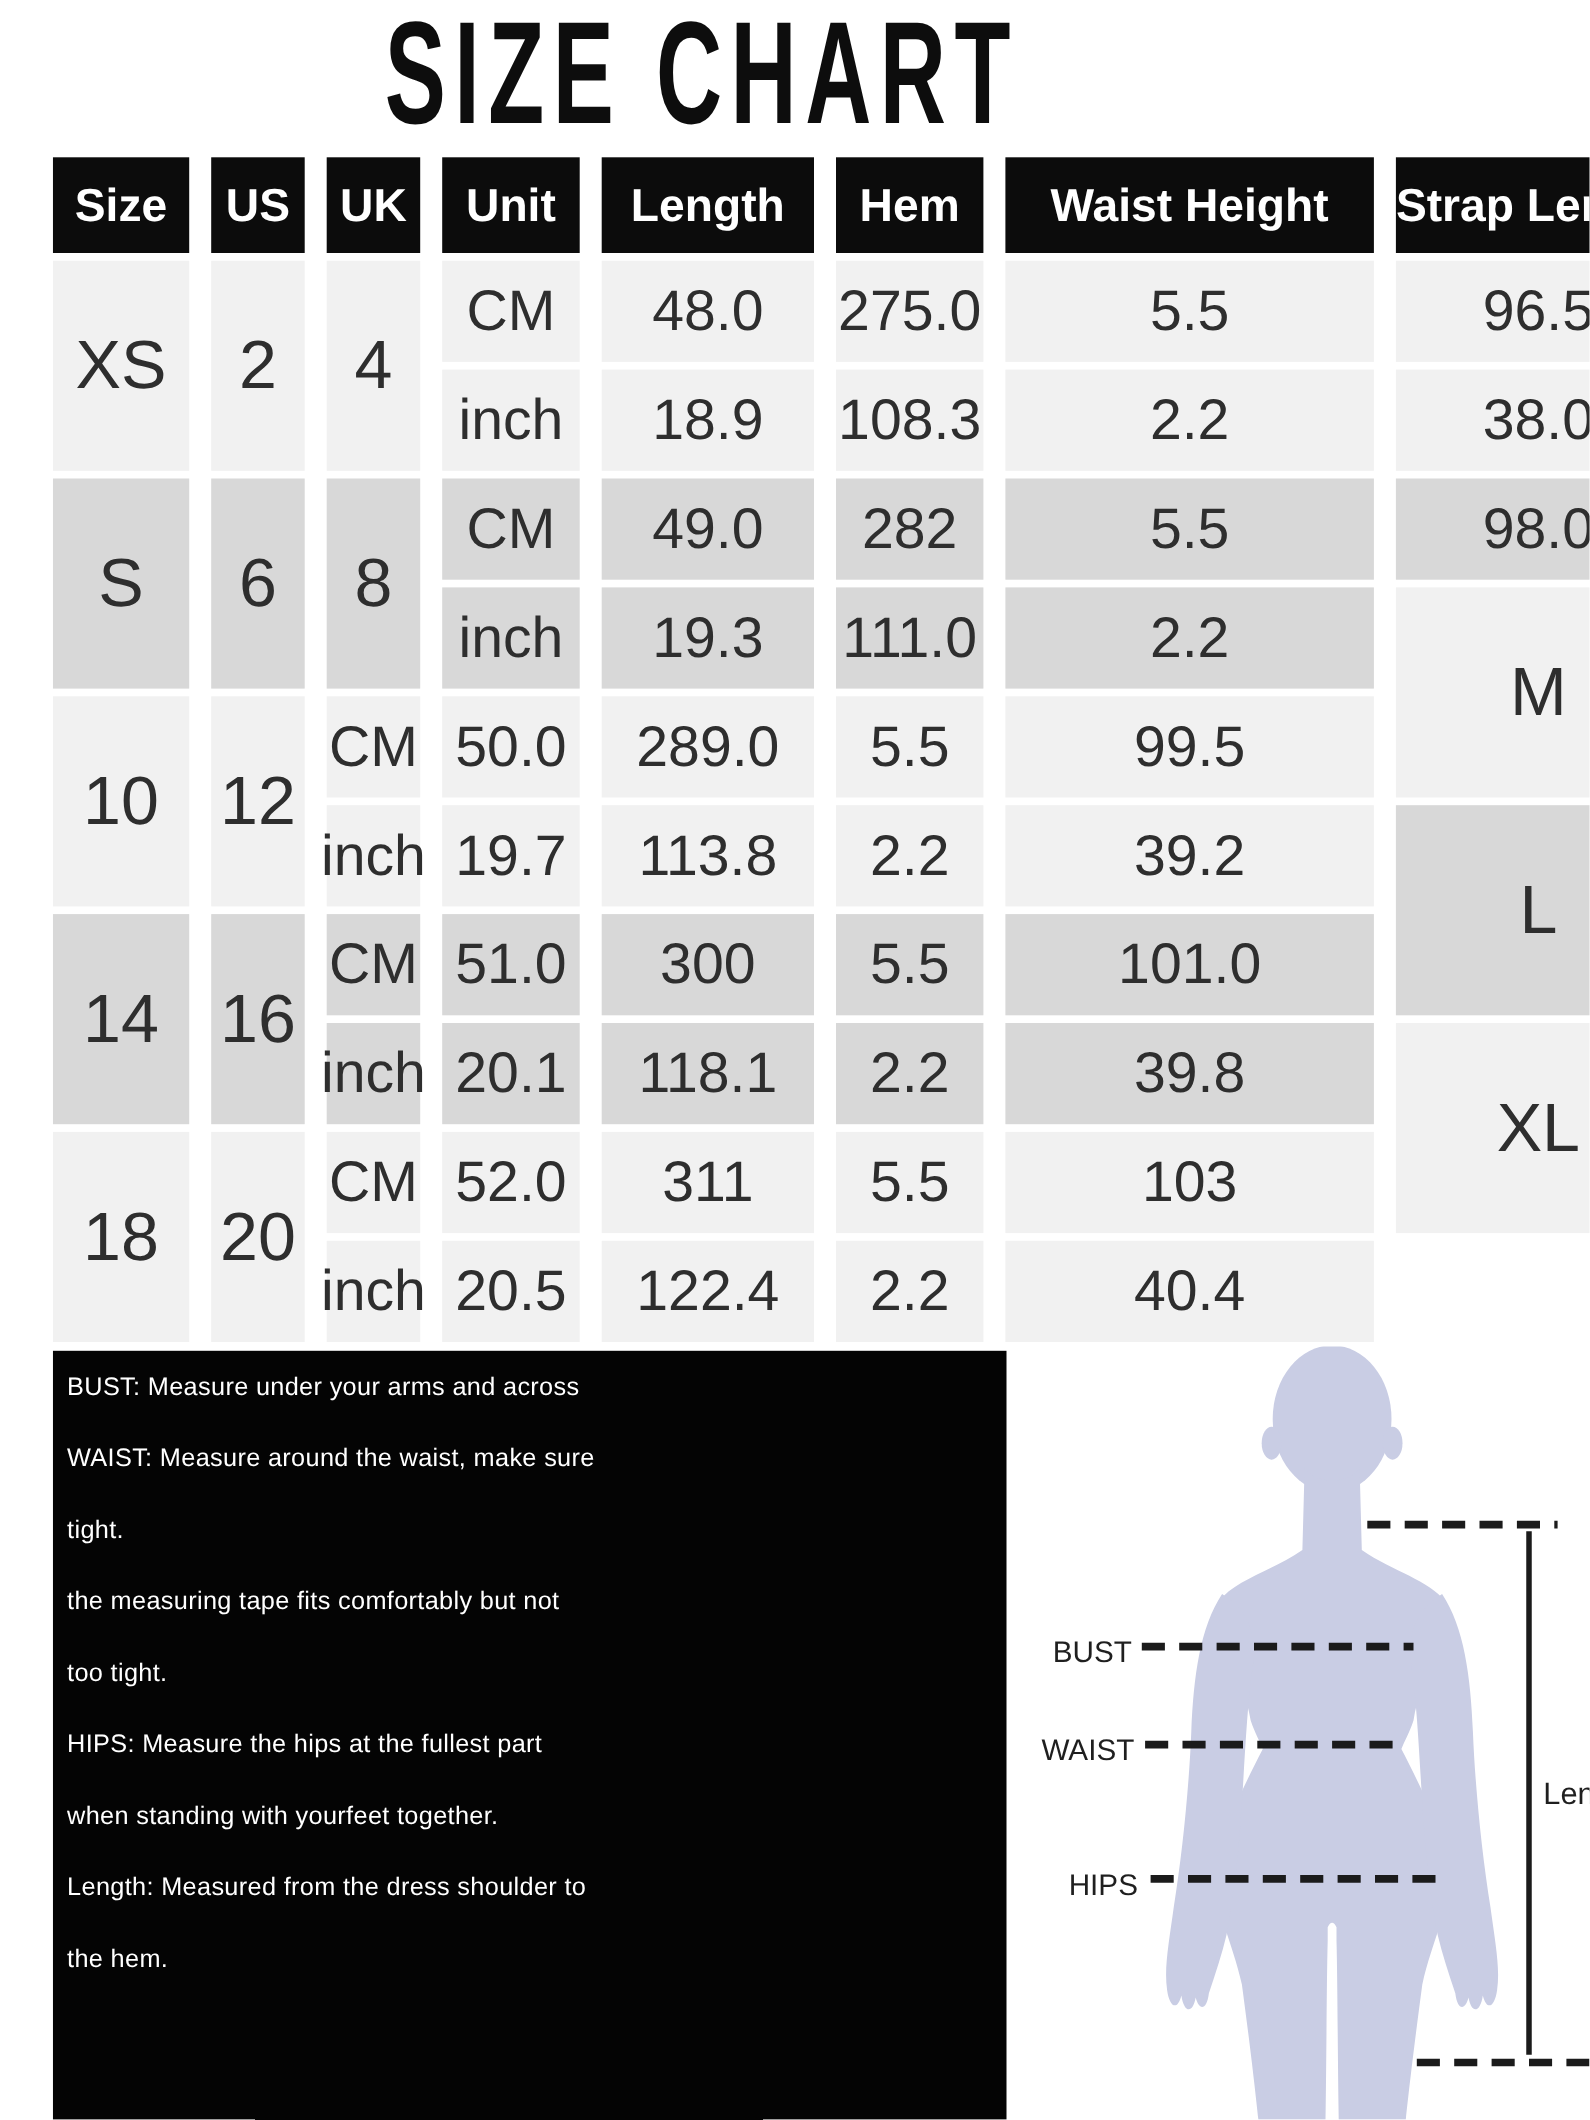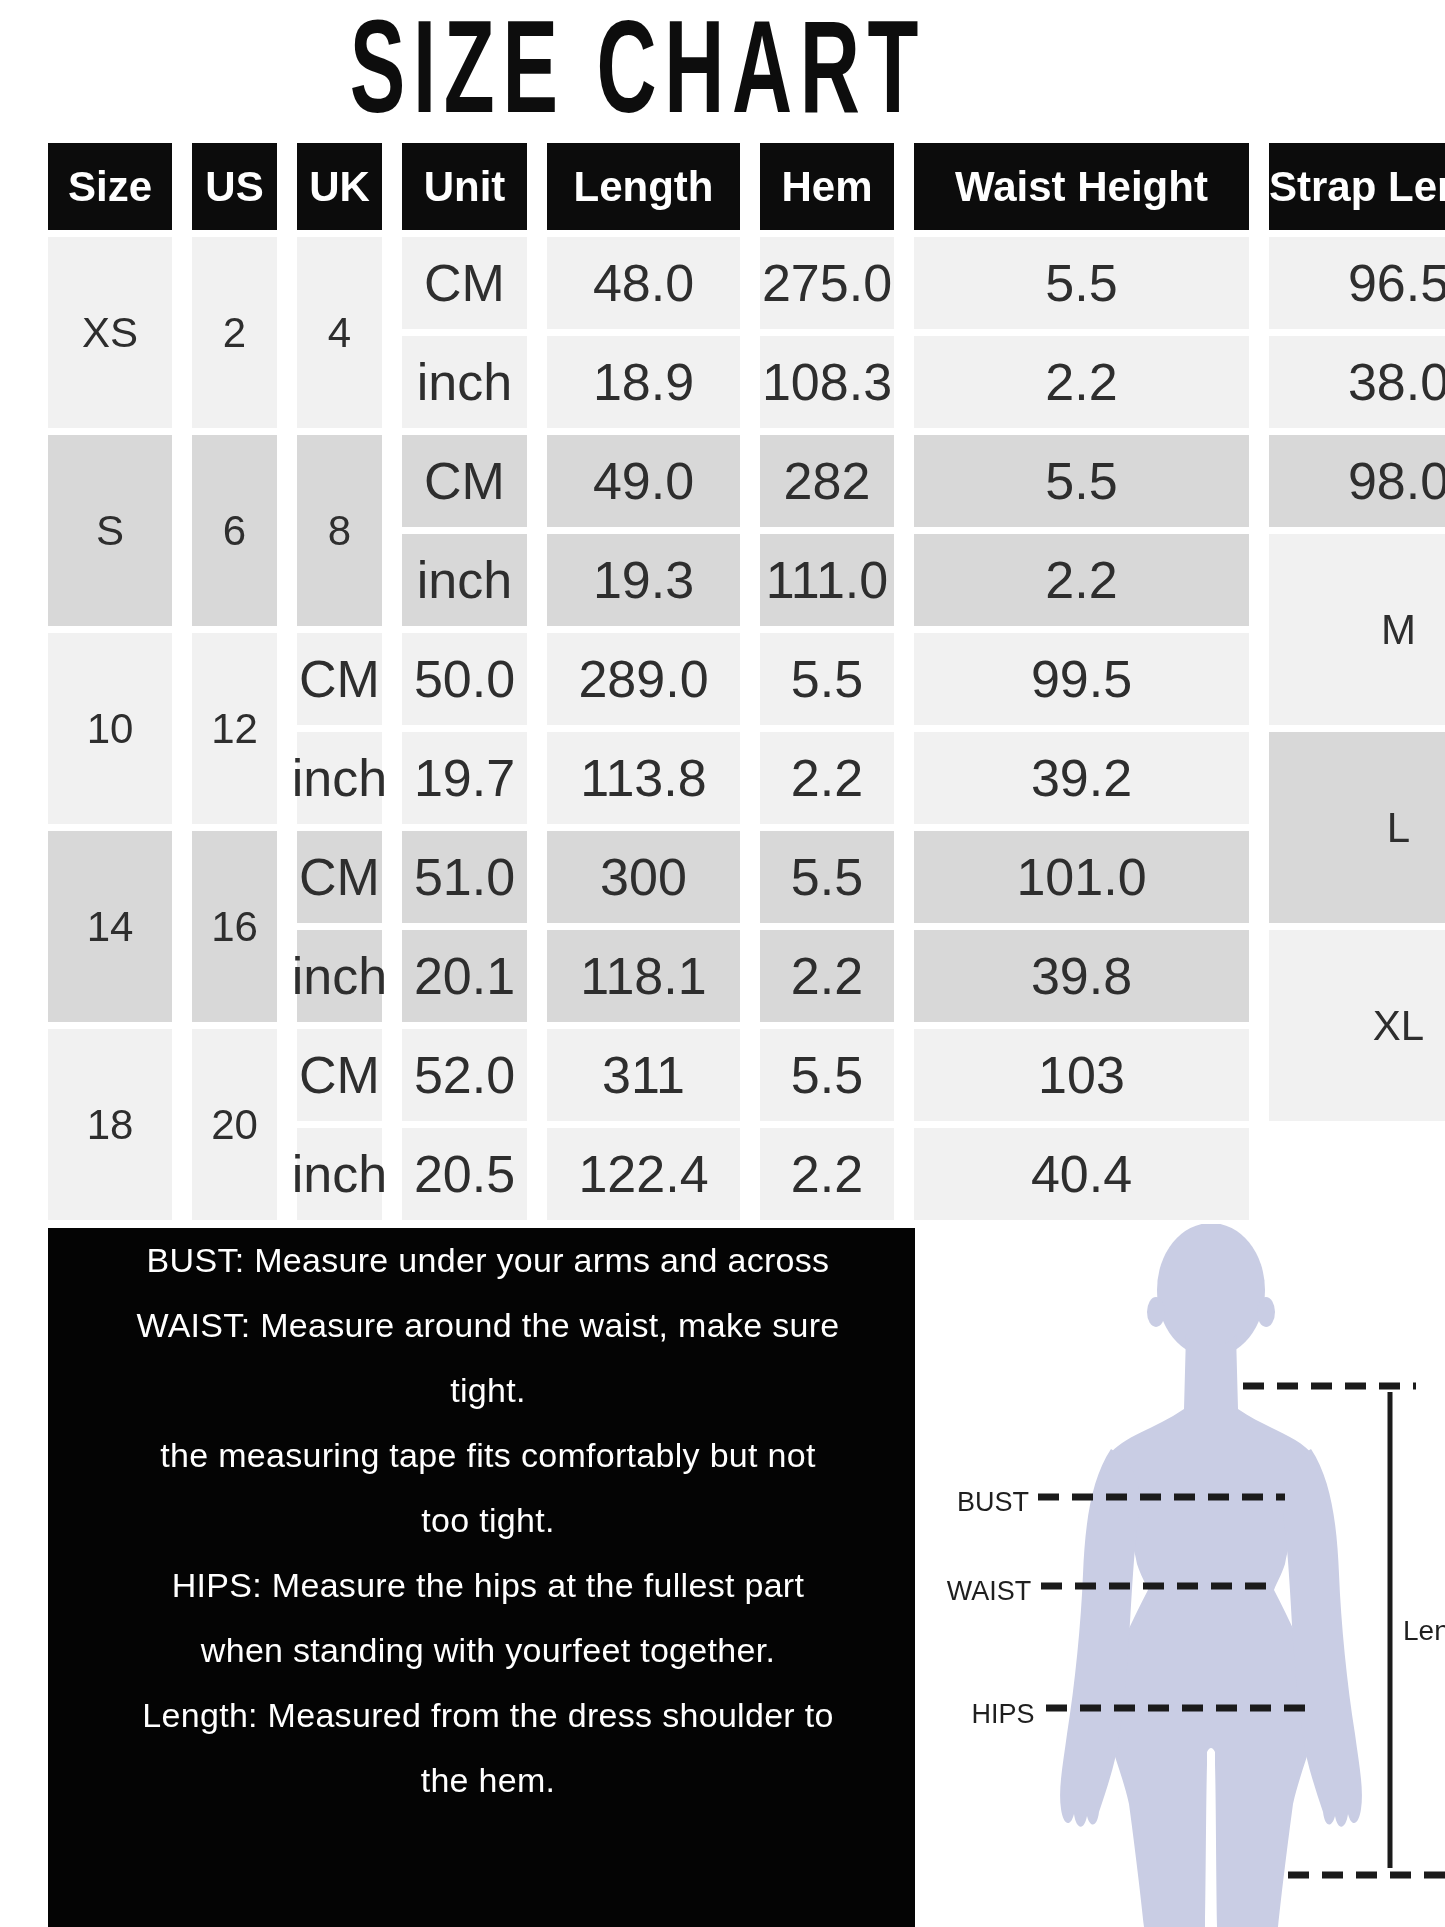"XS" .szc { font-size: 42px -> 62px }
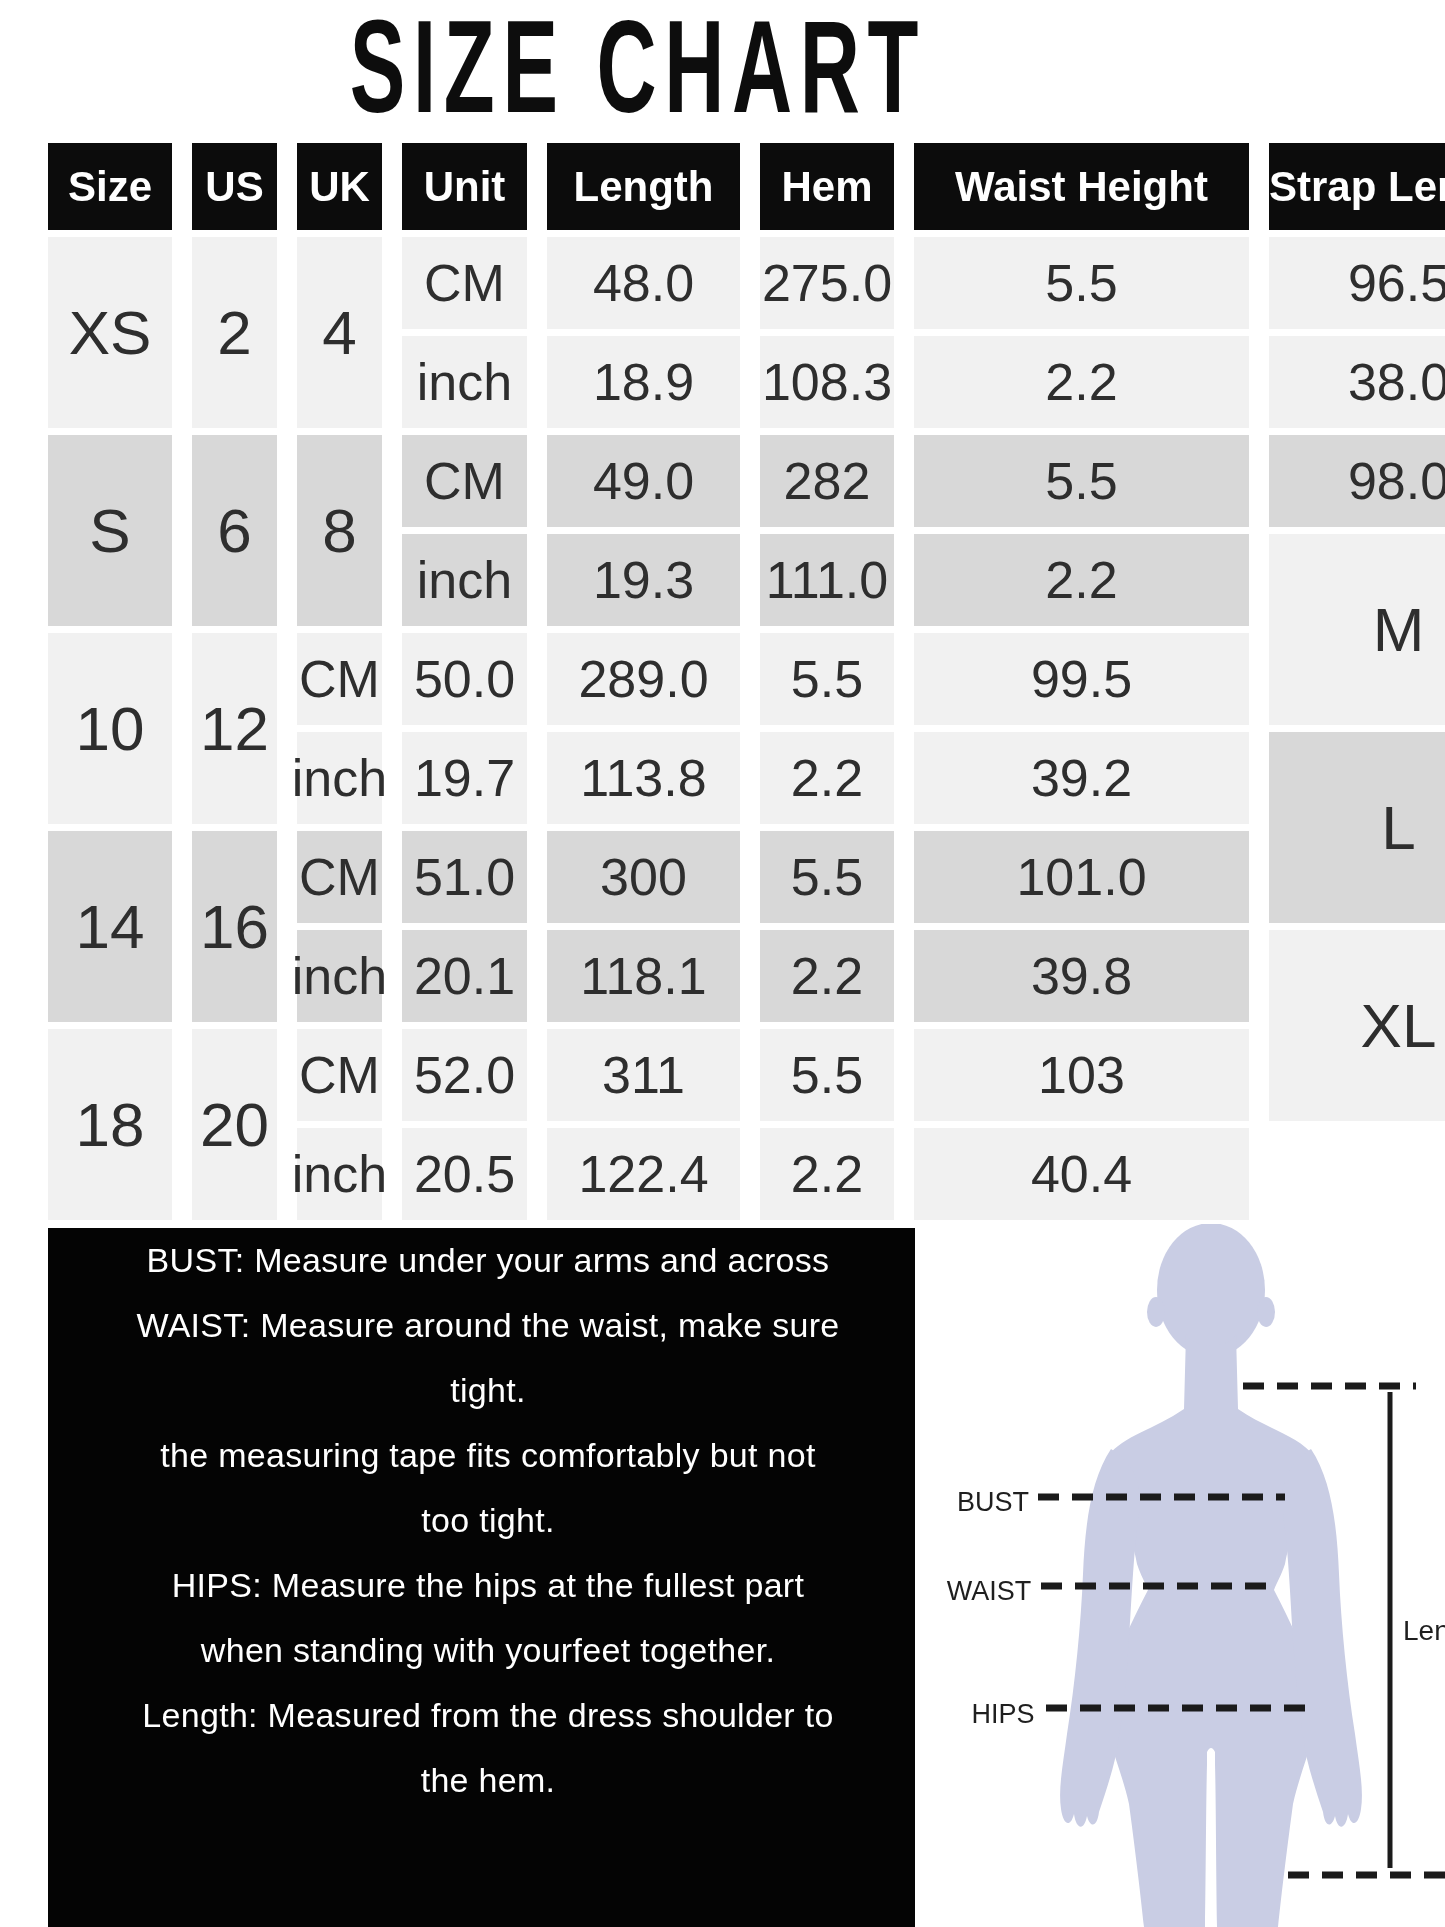"BUST: Measure under your arms" .notes .line { font-size: 34px -> 23px; text-align: center -> none }
